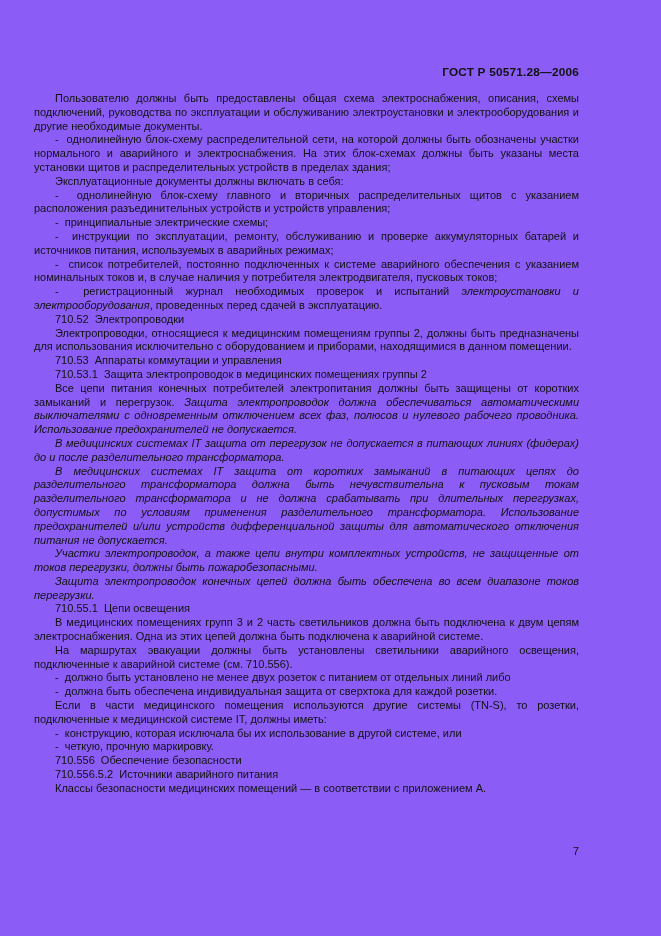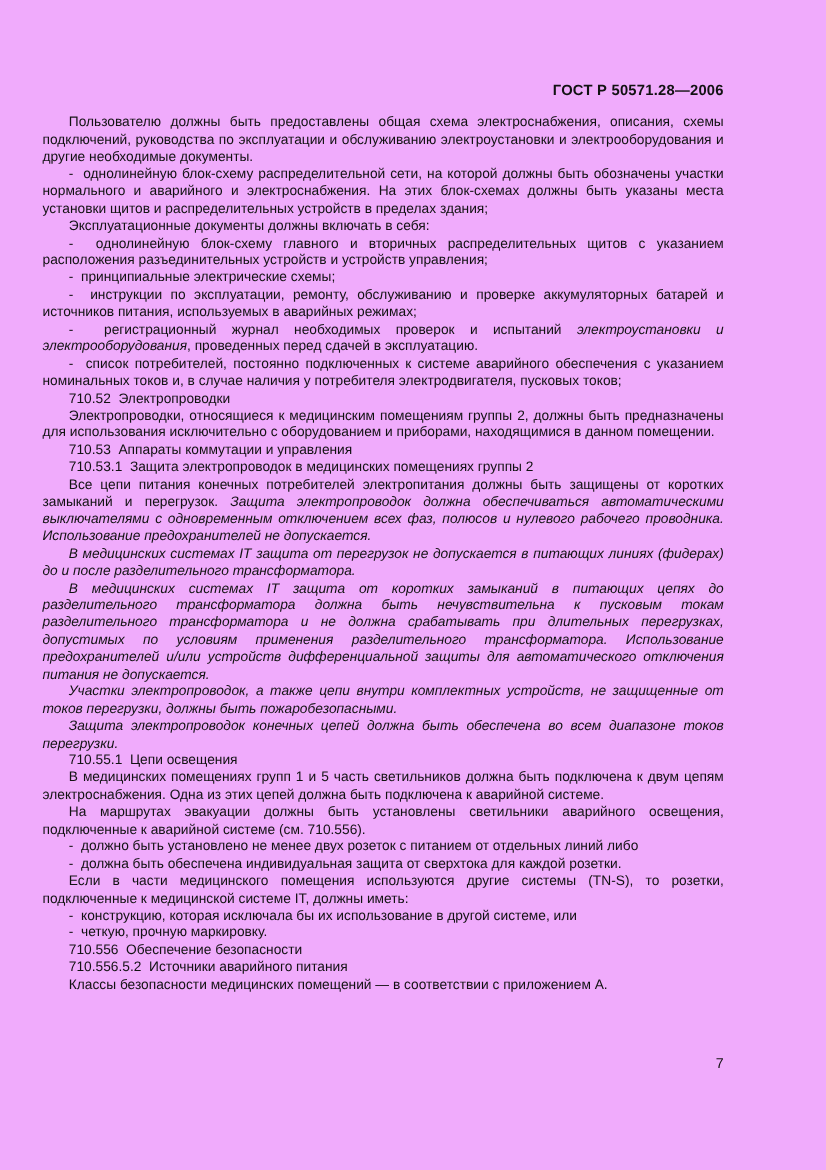"ГОСТ Р 50571.28—2006" .page { background: #f0abfc -> #8b5cf6 }
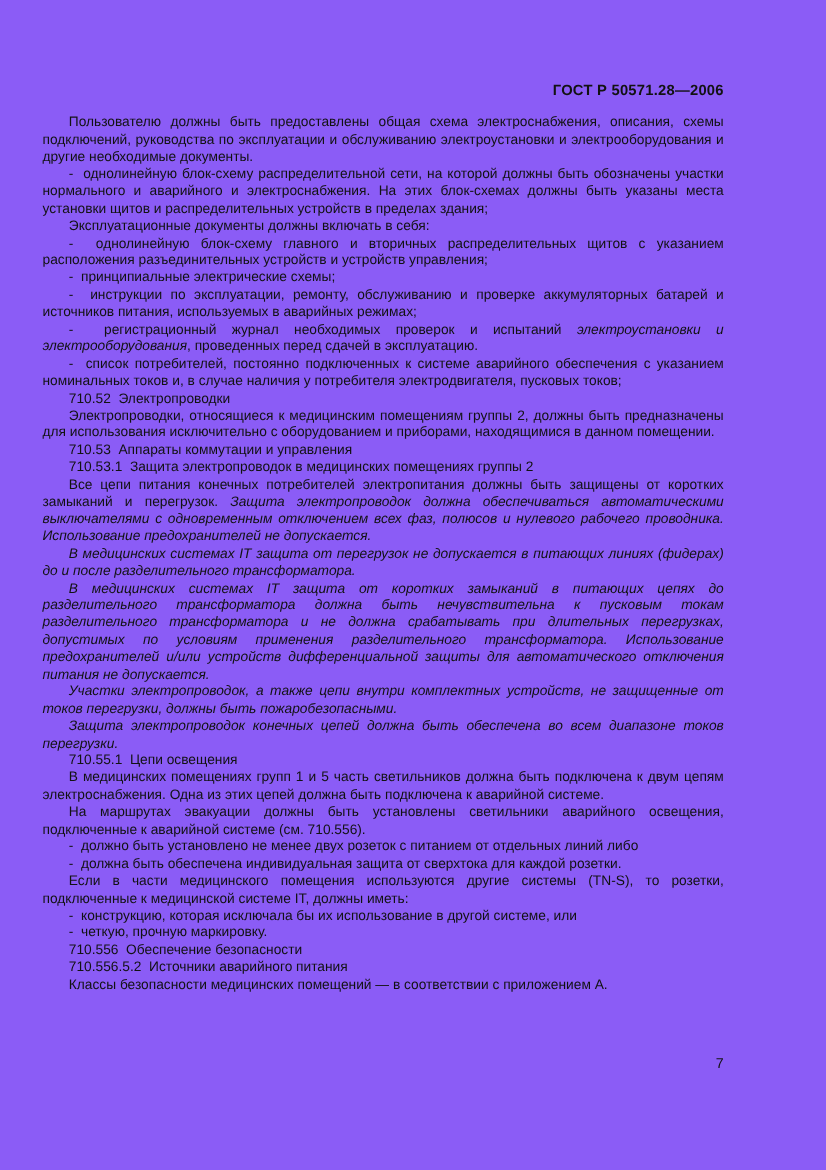"- регистрационный журнал необходимых" p { order: before "- список потребителей, постоянно" -> after "- список потребителей, постоянно" }
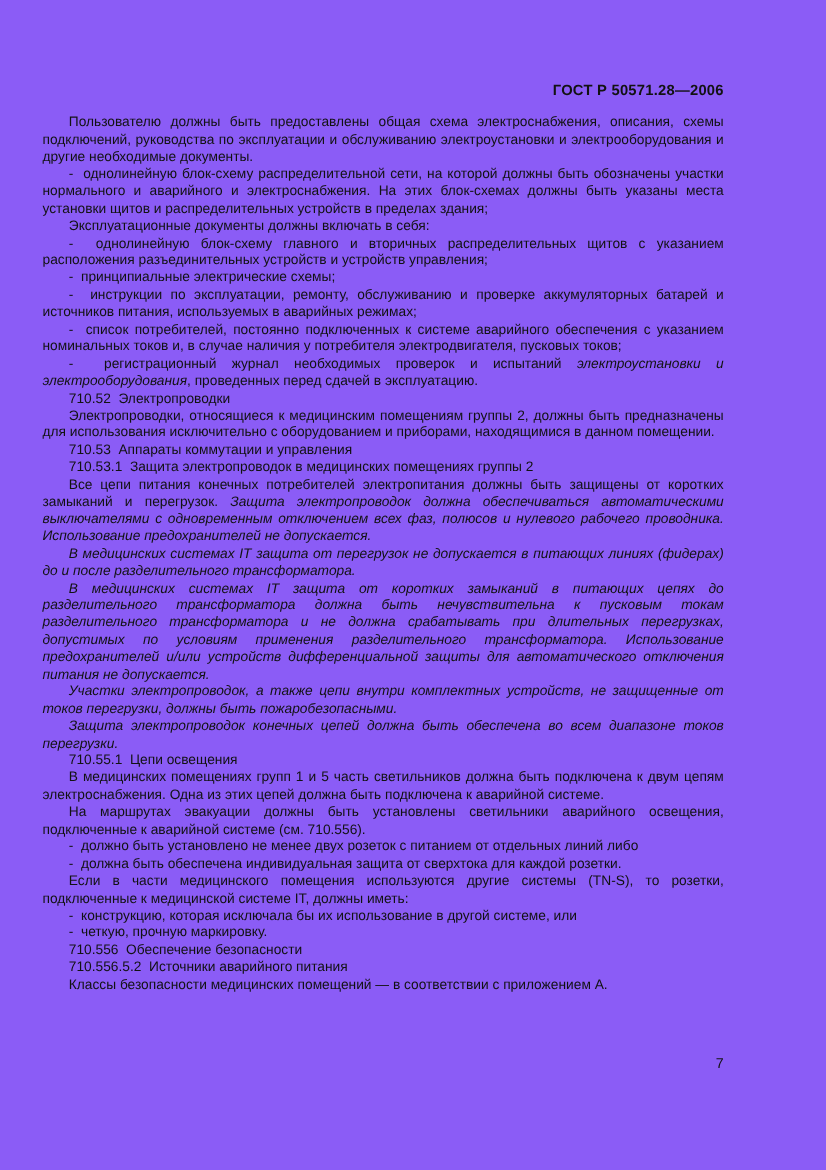"В медицинских помещениях групп 1" span { text: 1 и 5 -> 3 и 2 }
